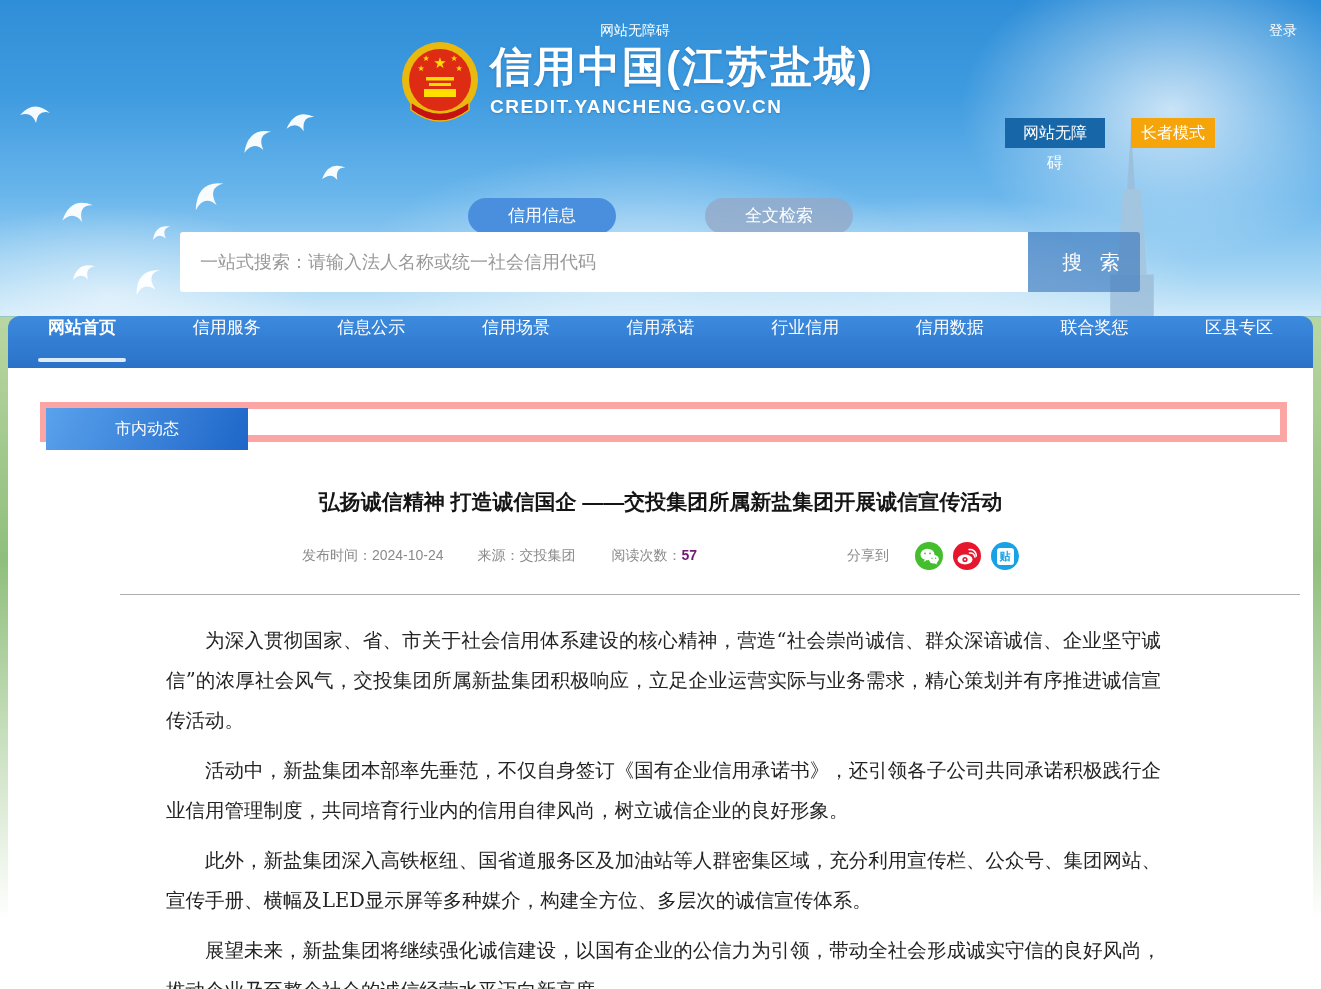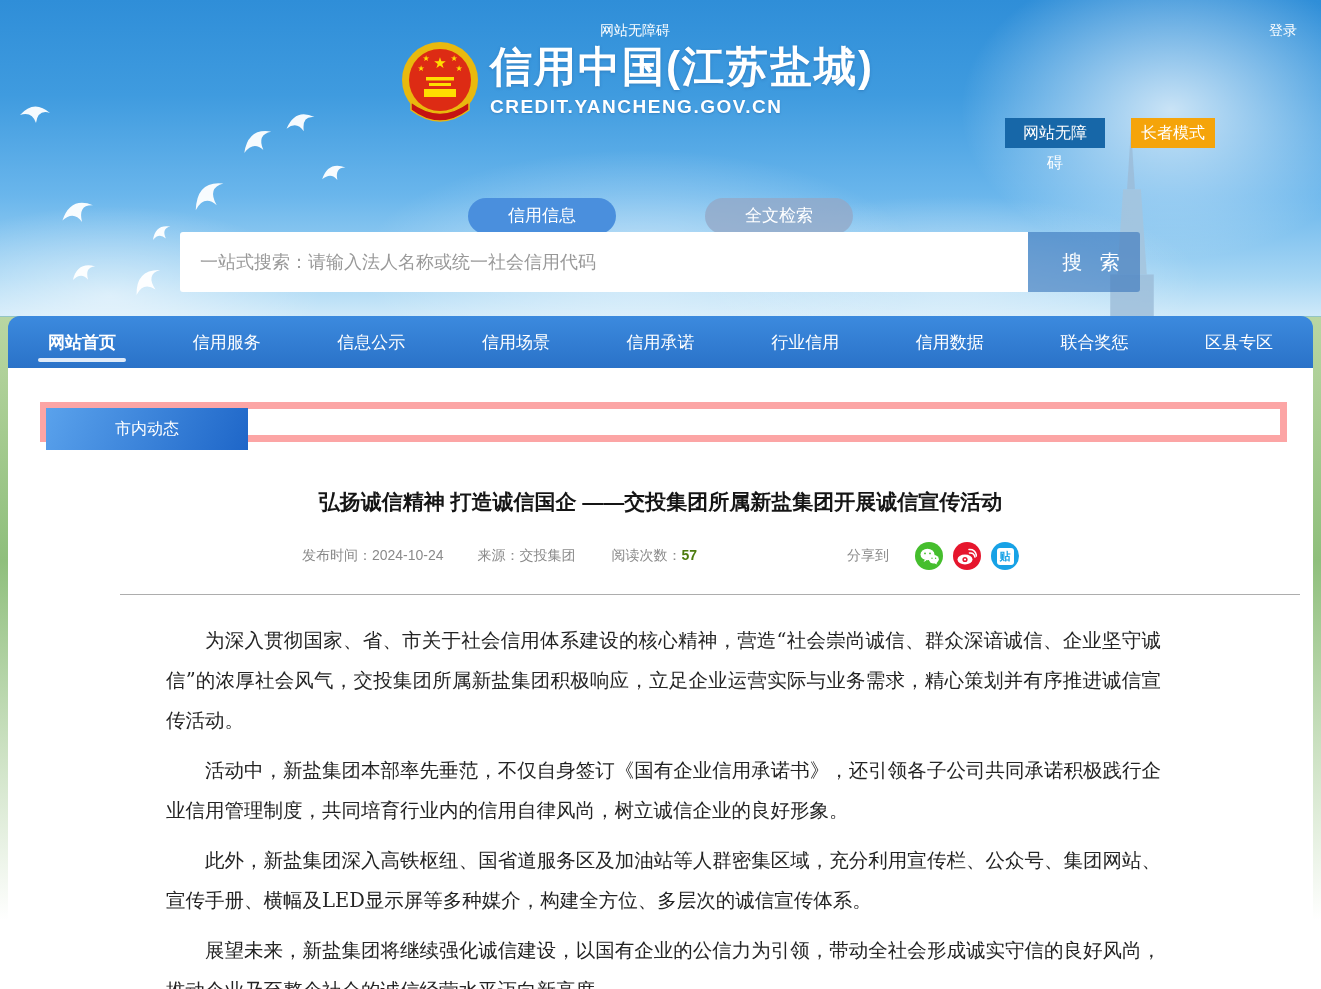"网站首页" .nav-item { align-items: center -> flex-start }
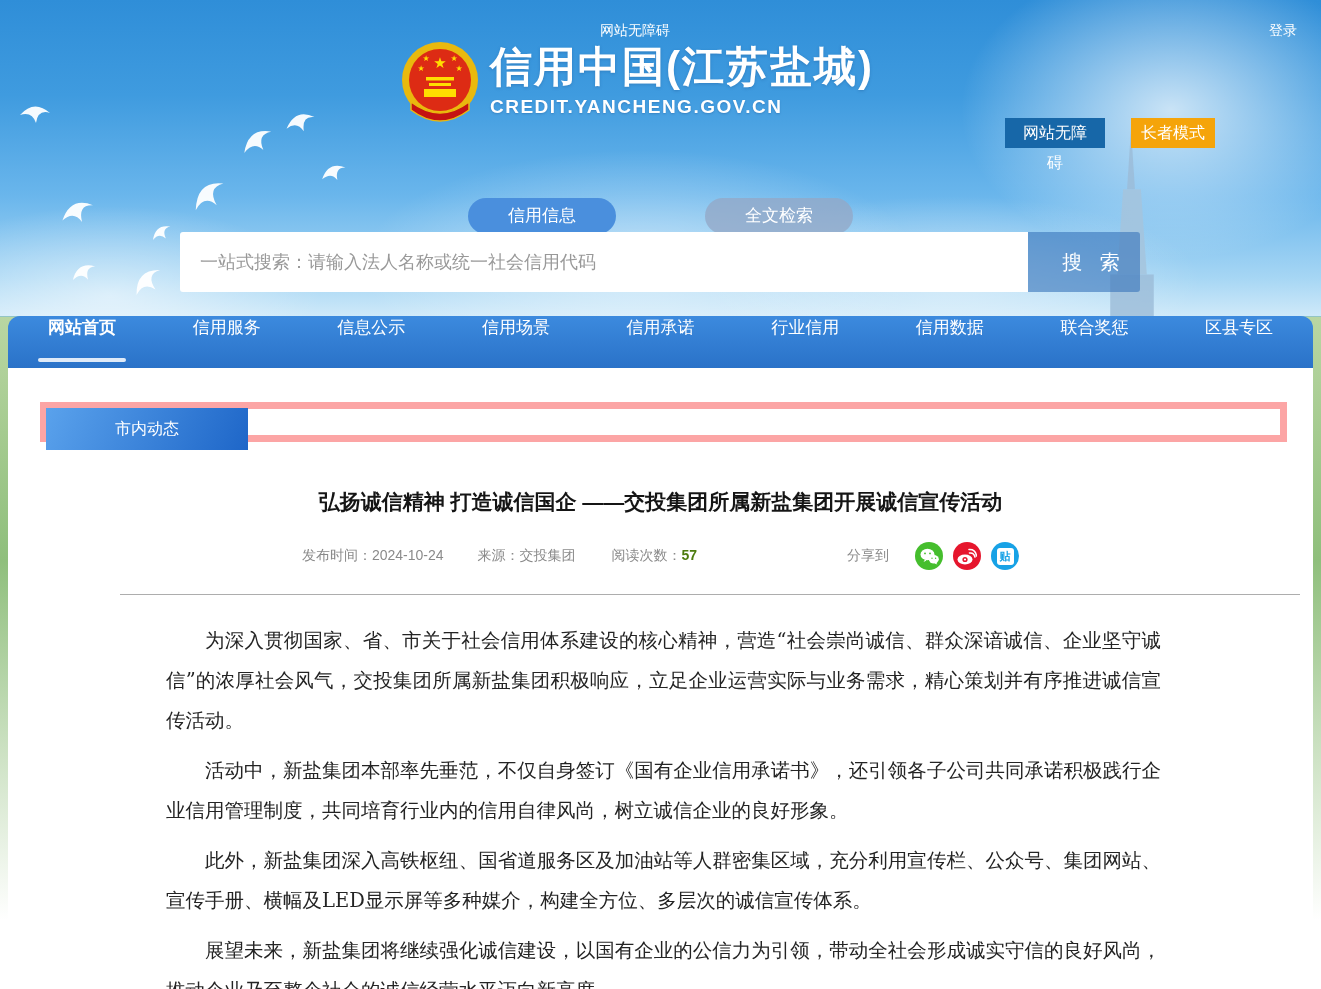"57" .views-num { color: #4d7c0f -> #701a75 }
